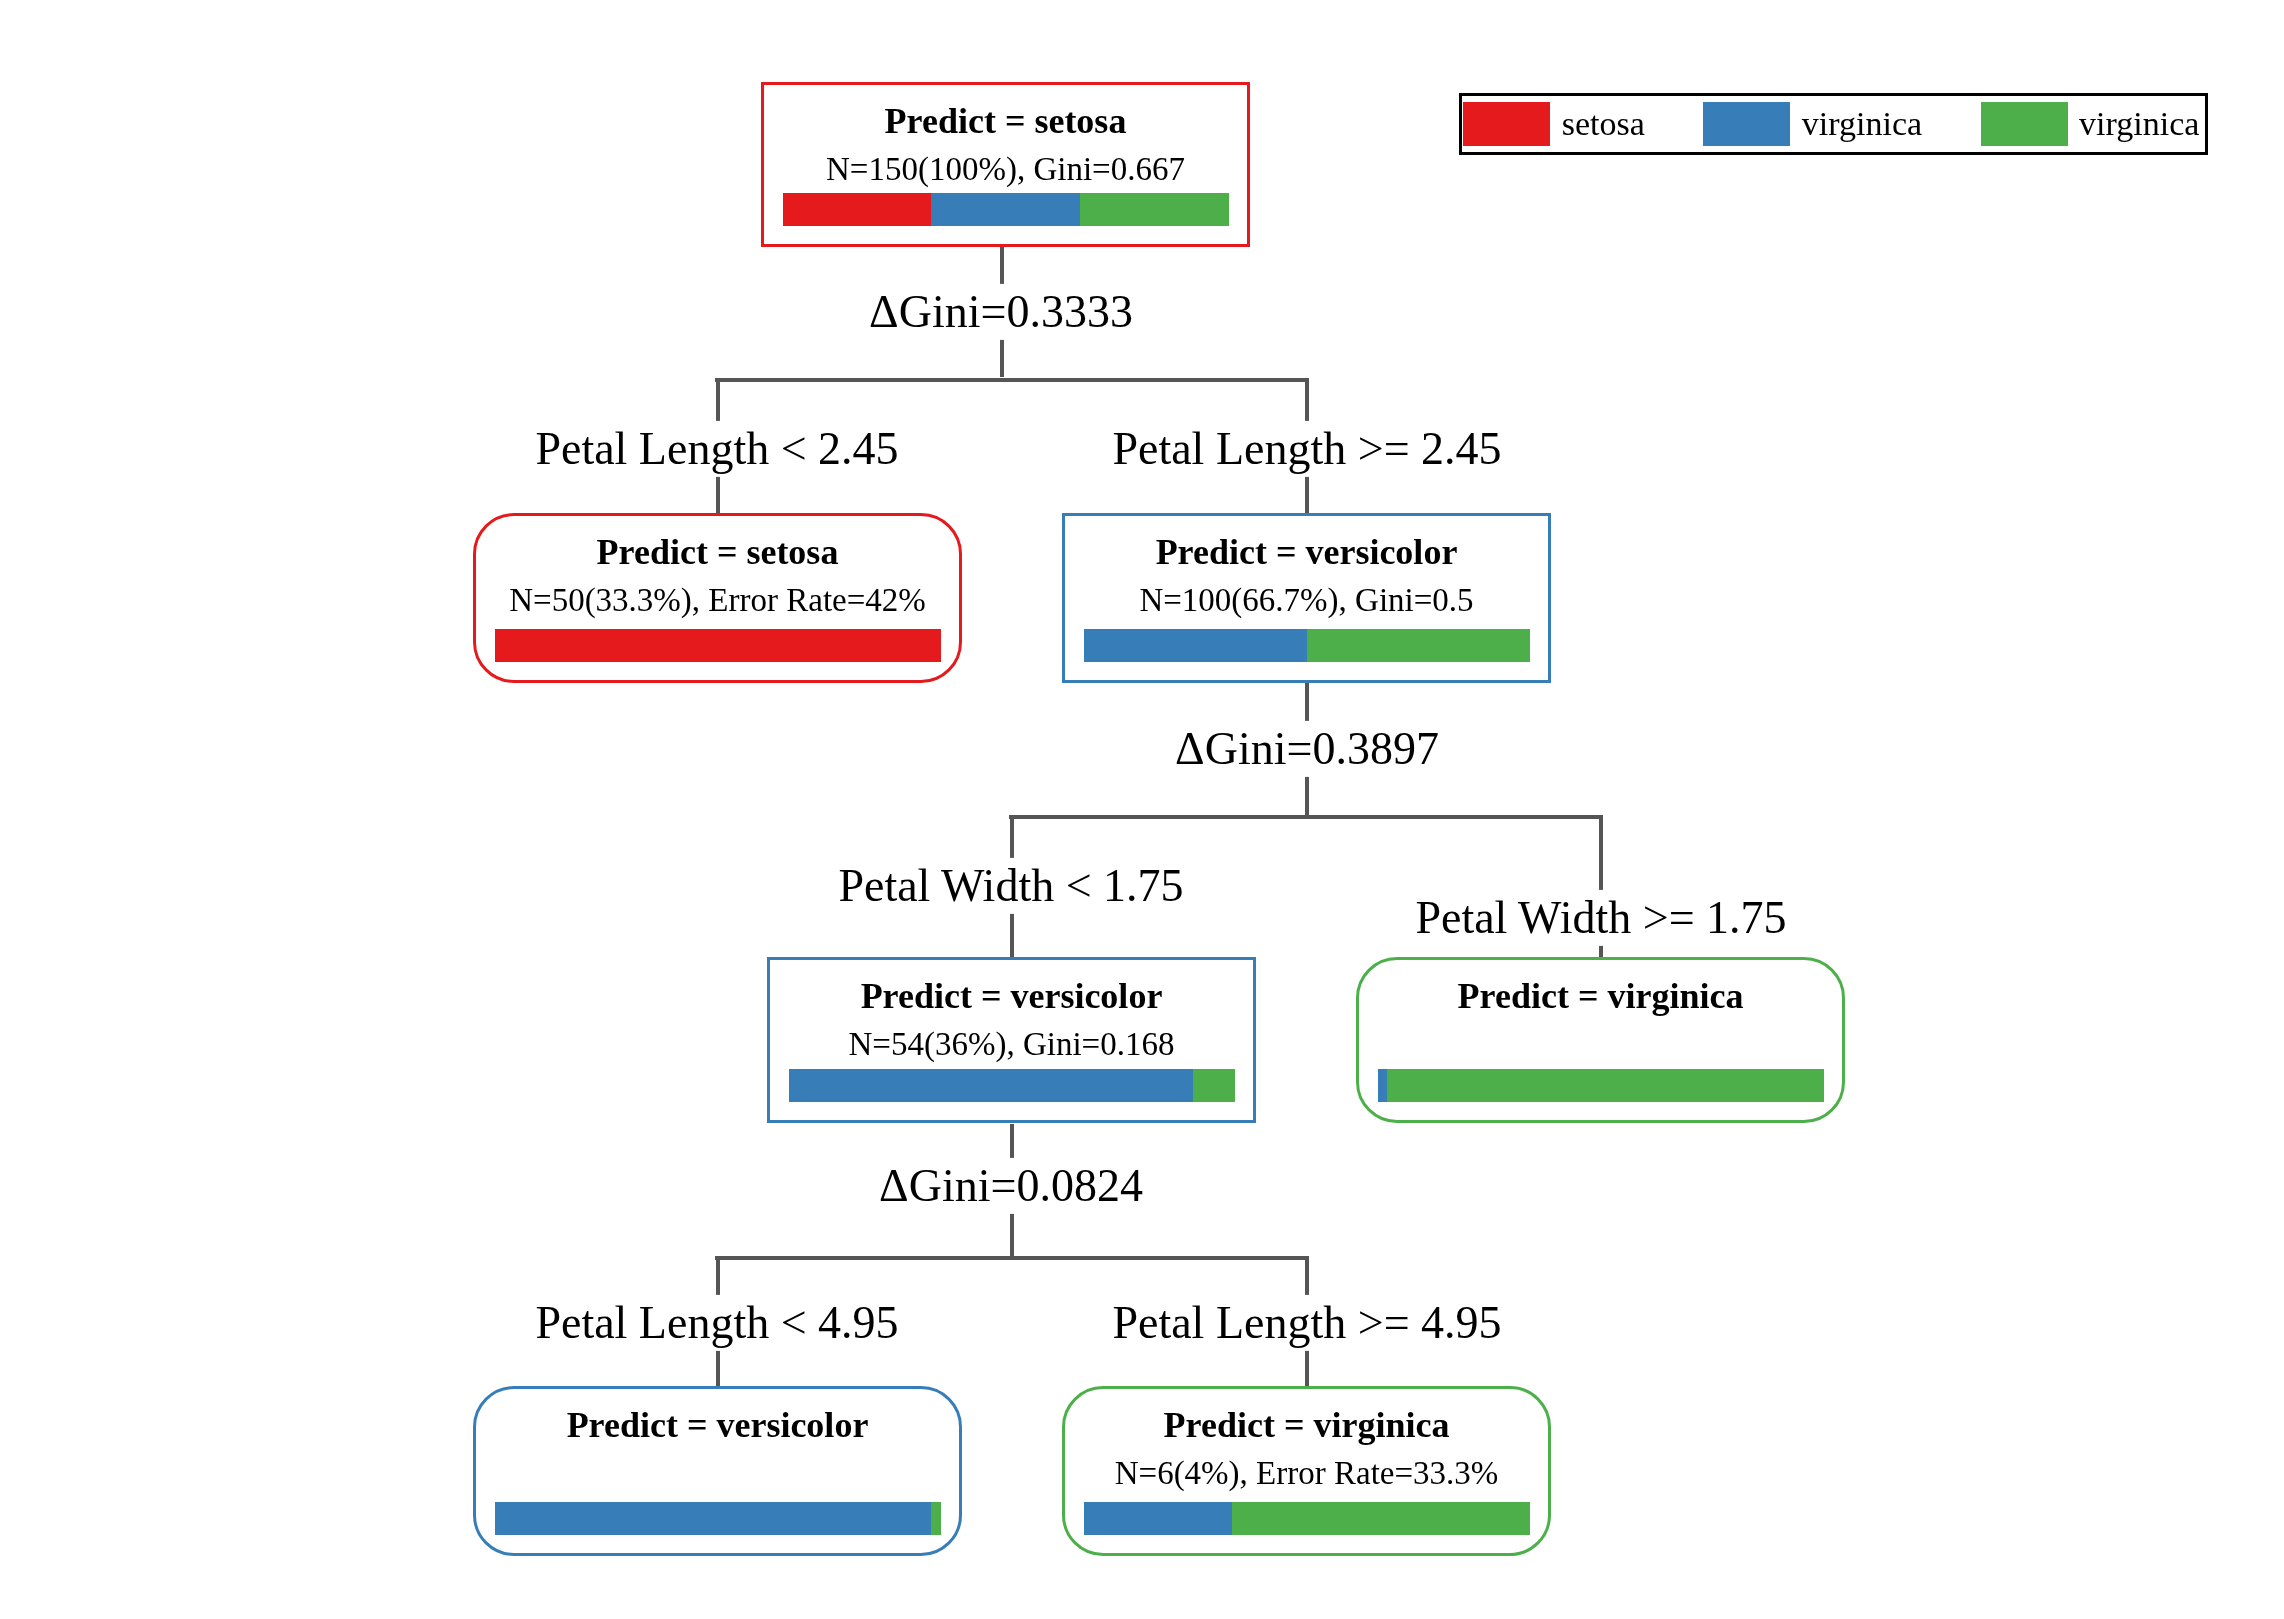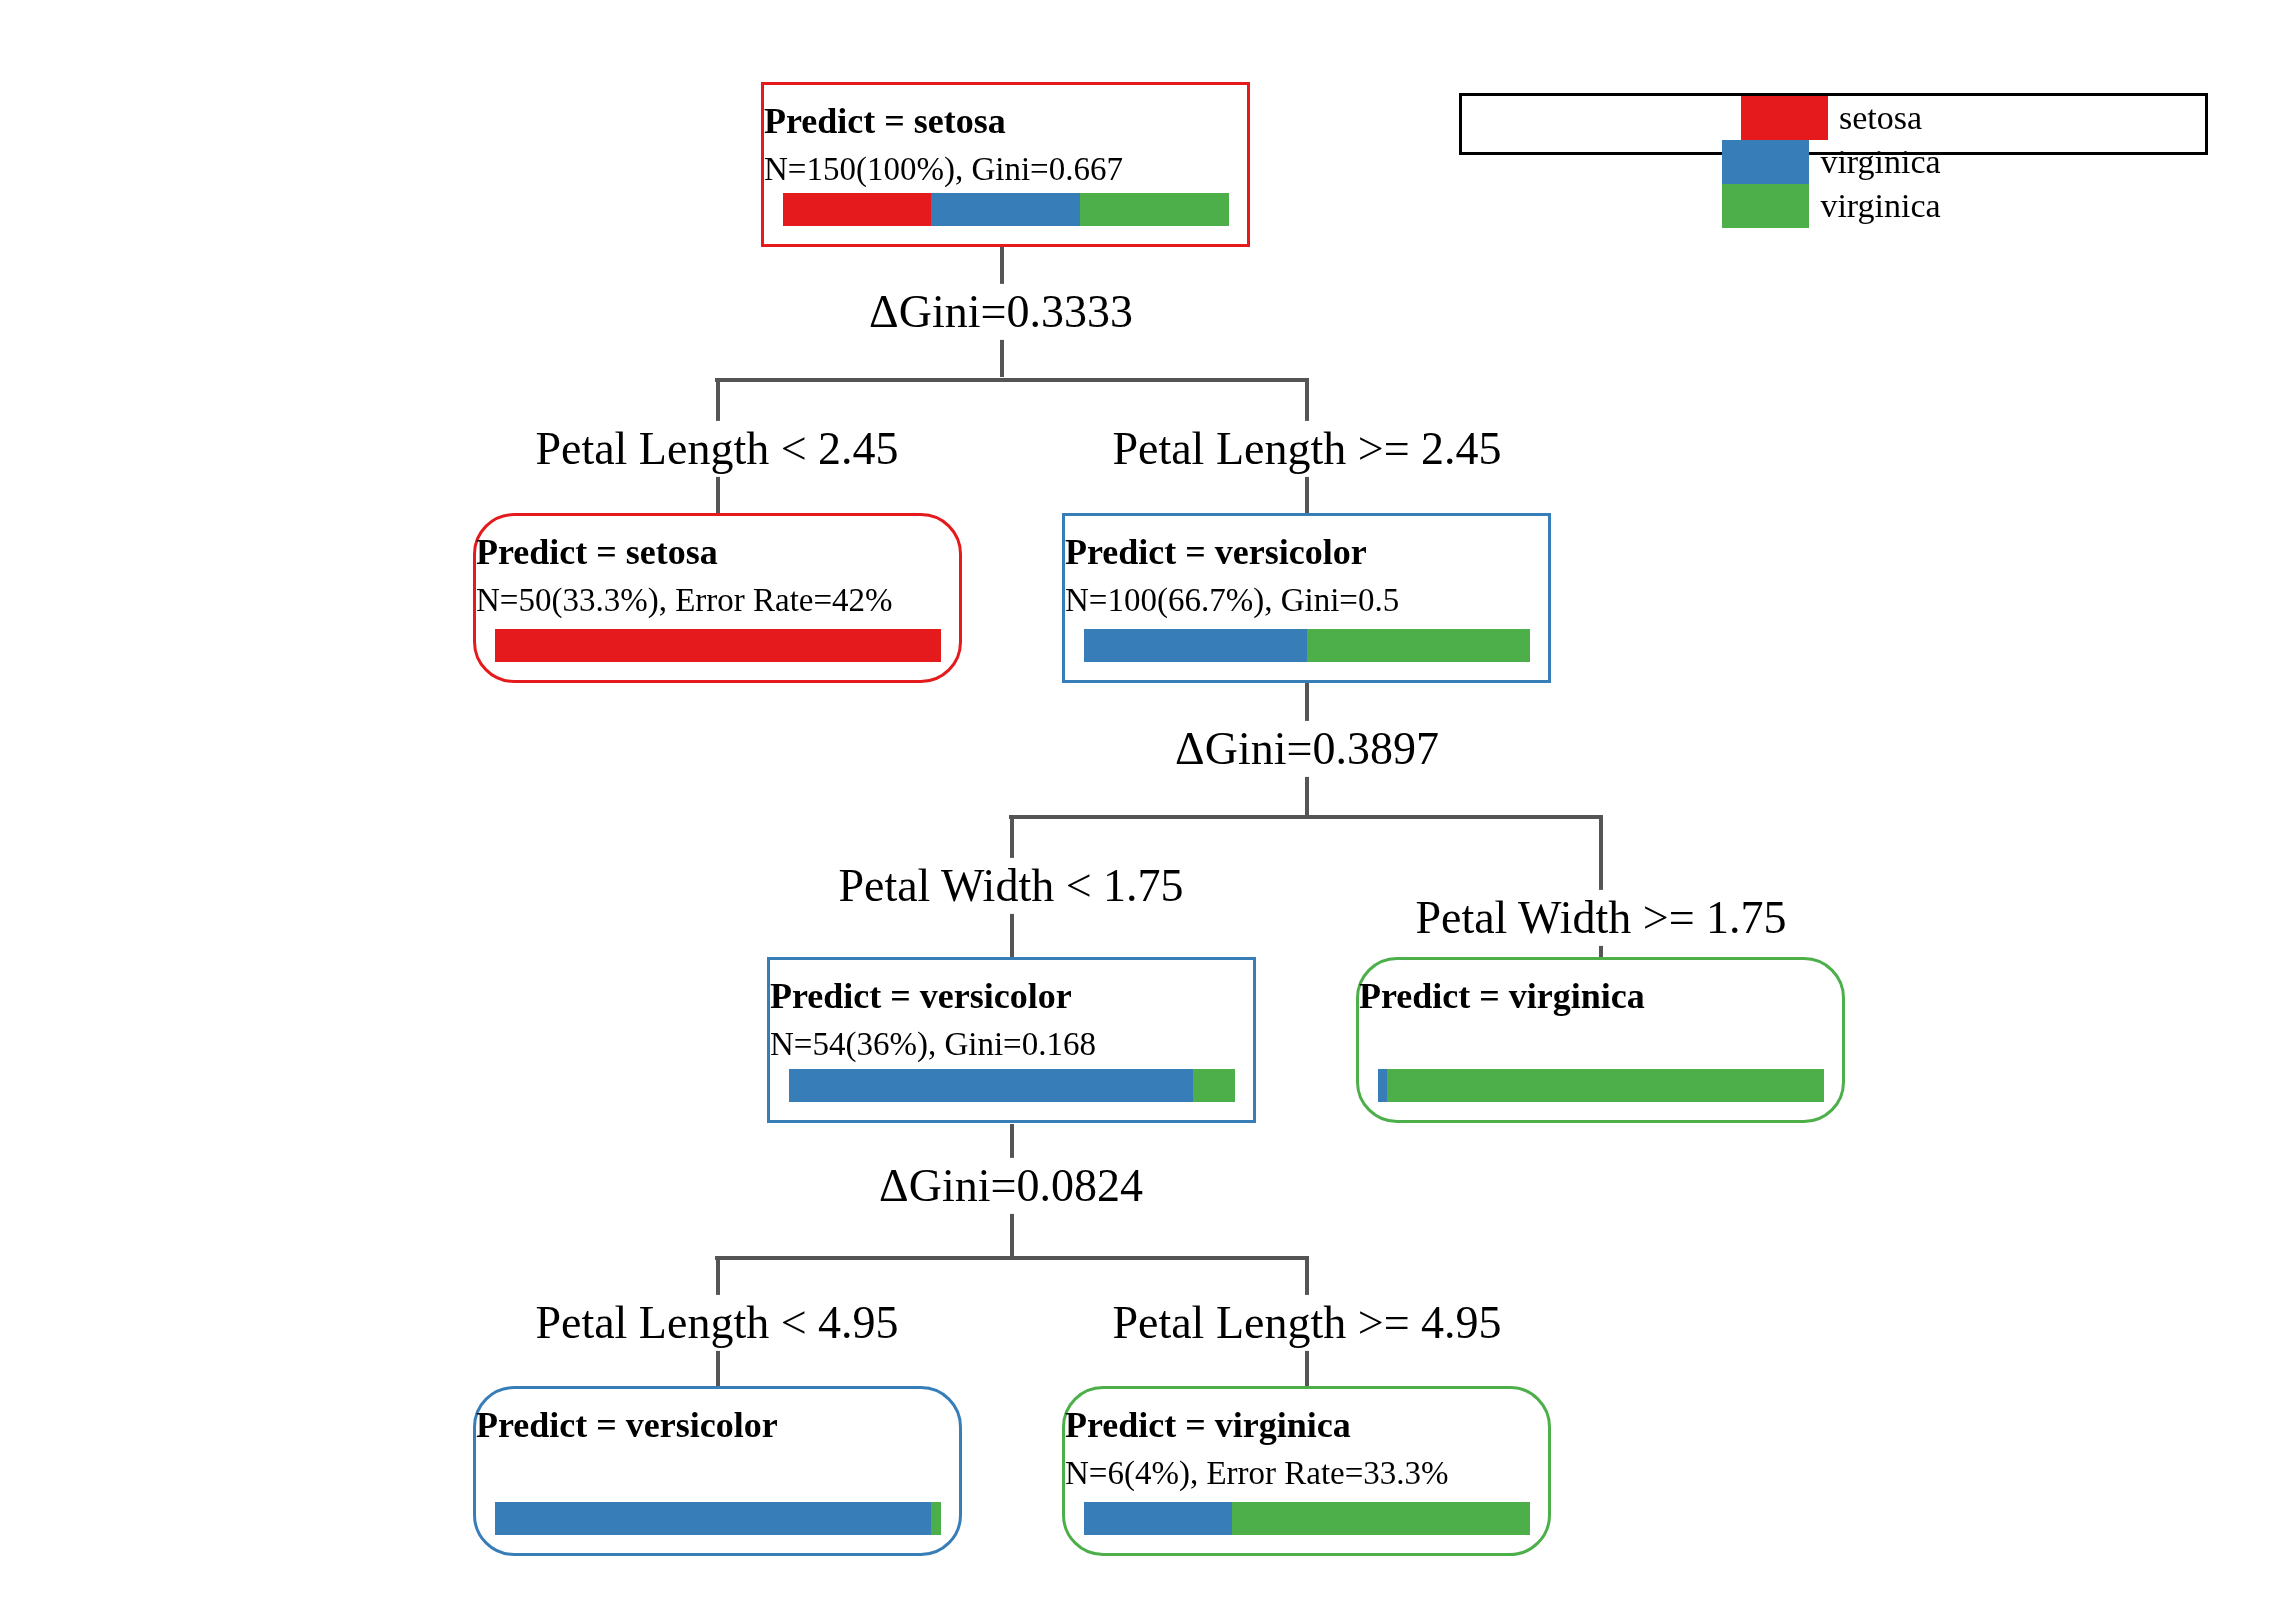"Predict = setosa" .node { align-items: none -> center }
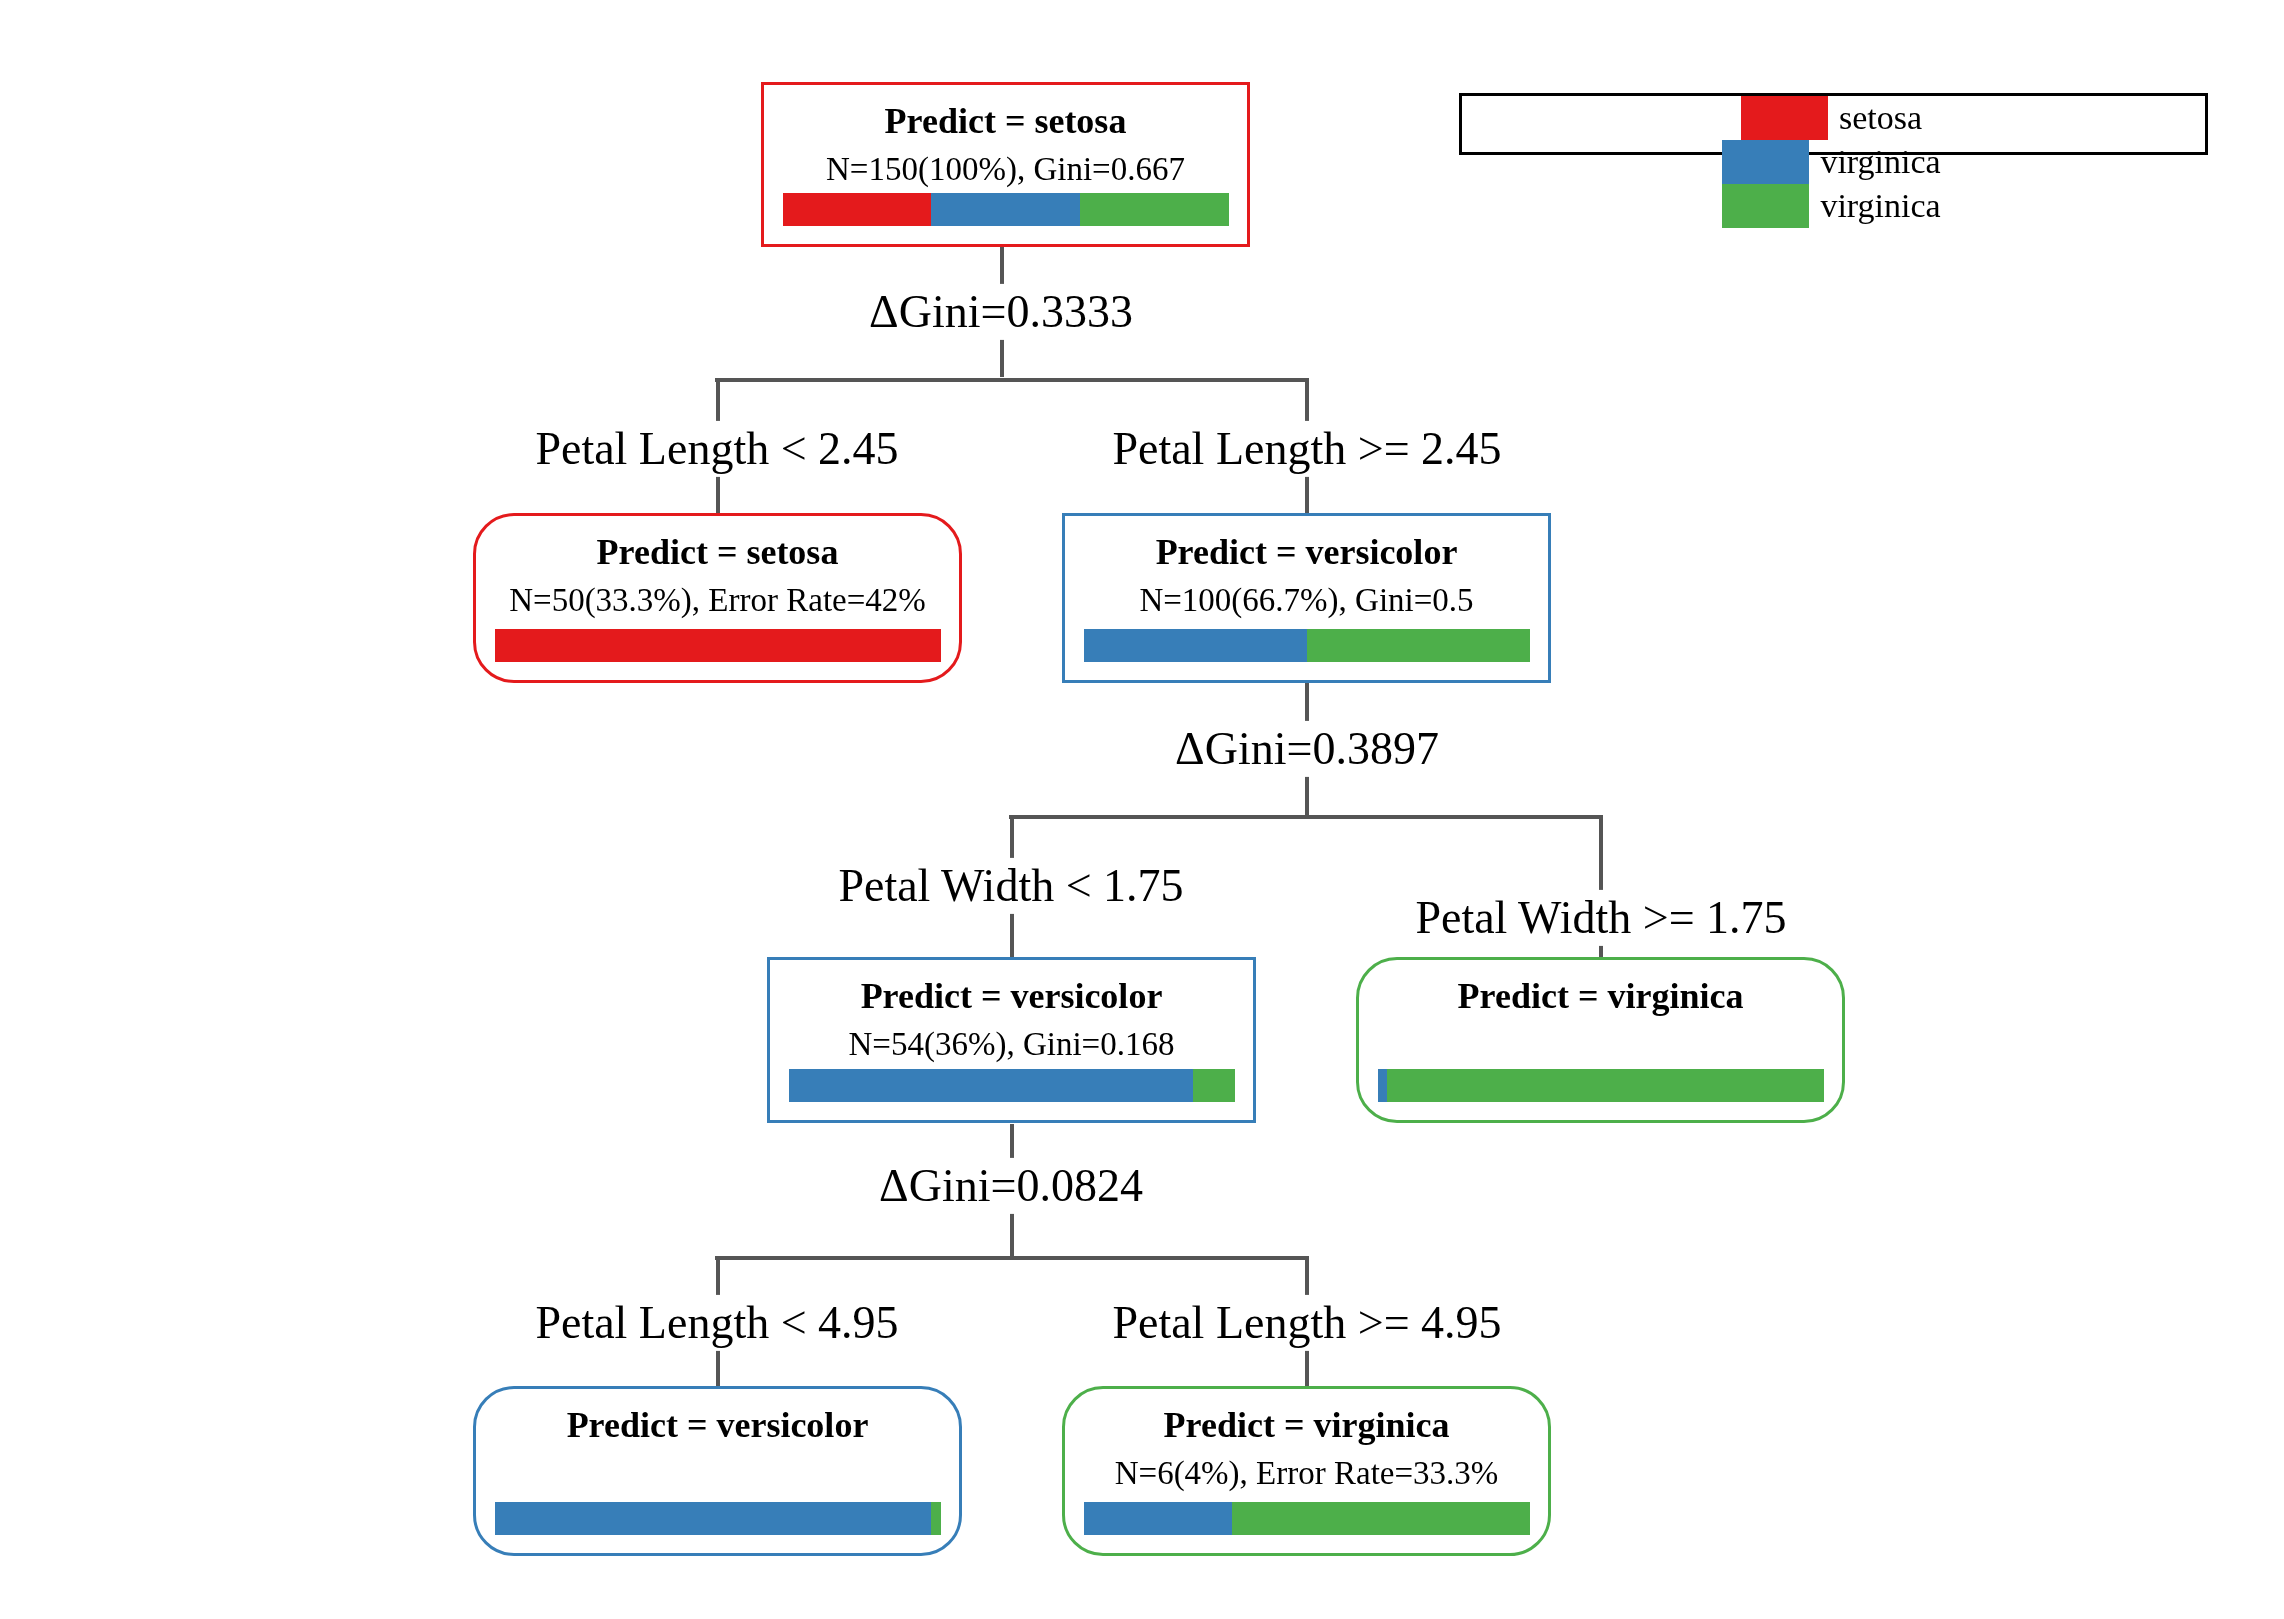"setosa" .legend { flex-direction: column -> none }
